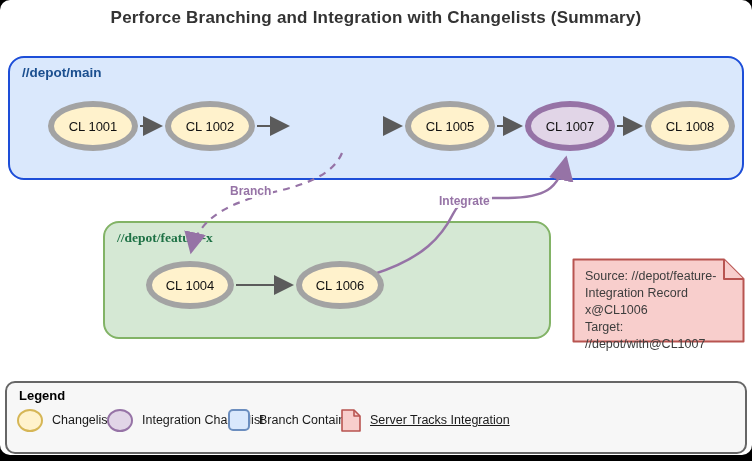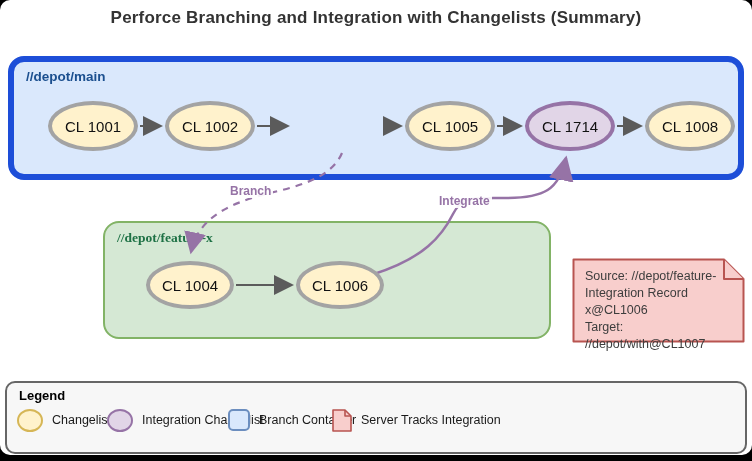"//depot/main" .container.main { border: 6px solid #1d4ed8 -> 2px solid #1d4ed8 }
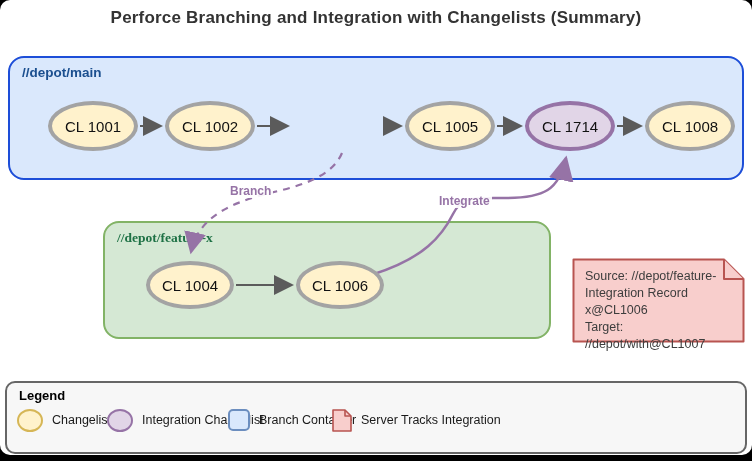"CL 1001" .node { border: 4px solid #a3a3a3 -> 6px solid #a3a3a3; font-size: 15px -> 13px }
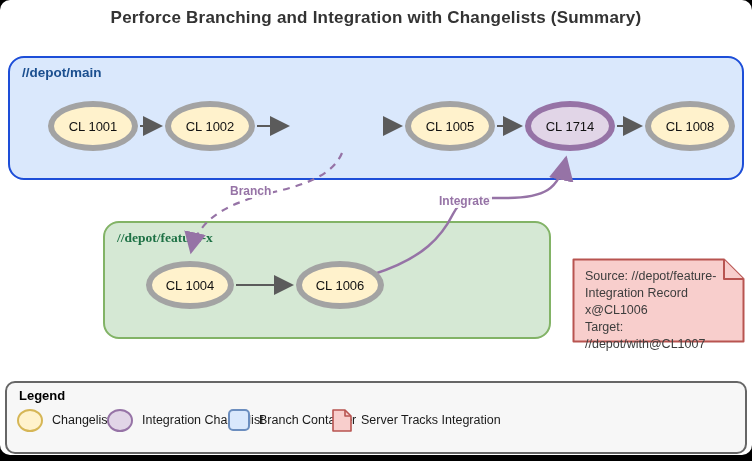"CL 1714" span { text: 1714 -> 1007 }
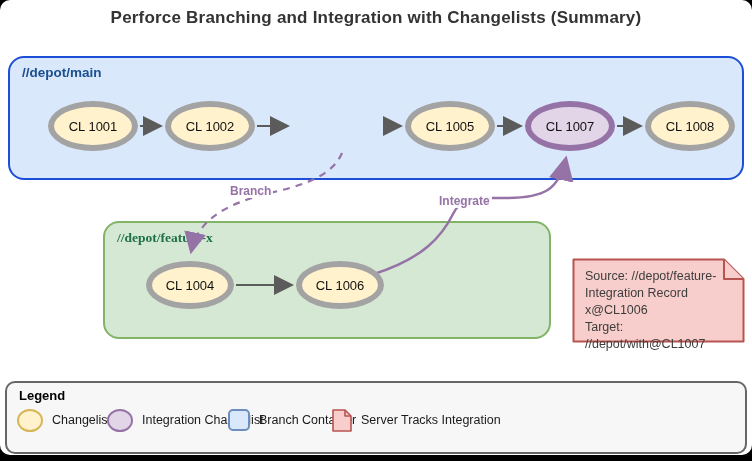"Server Tracks Integration" .li-4 { left: 325px -> 334px; text-decoration: none -> underline }
